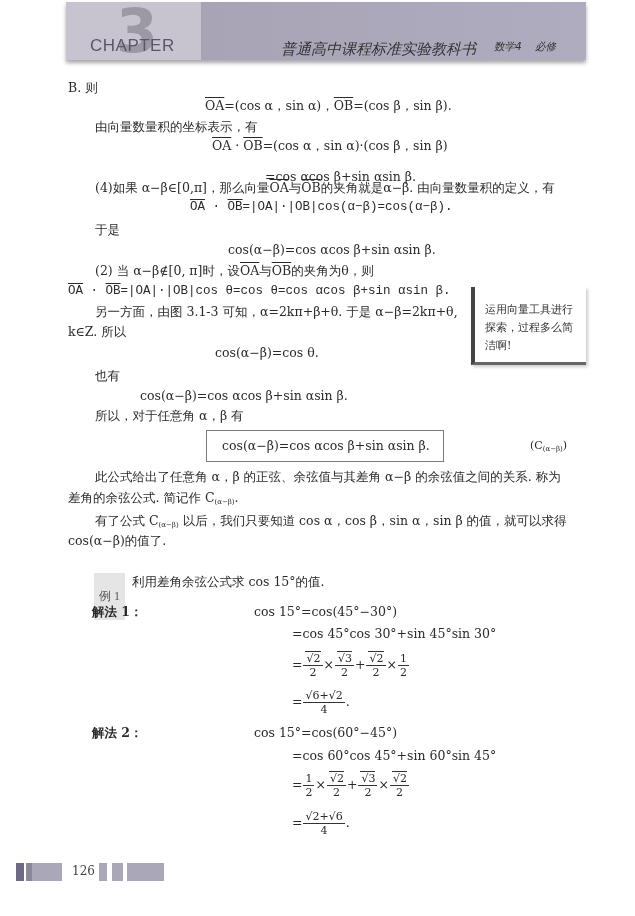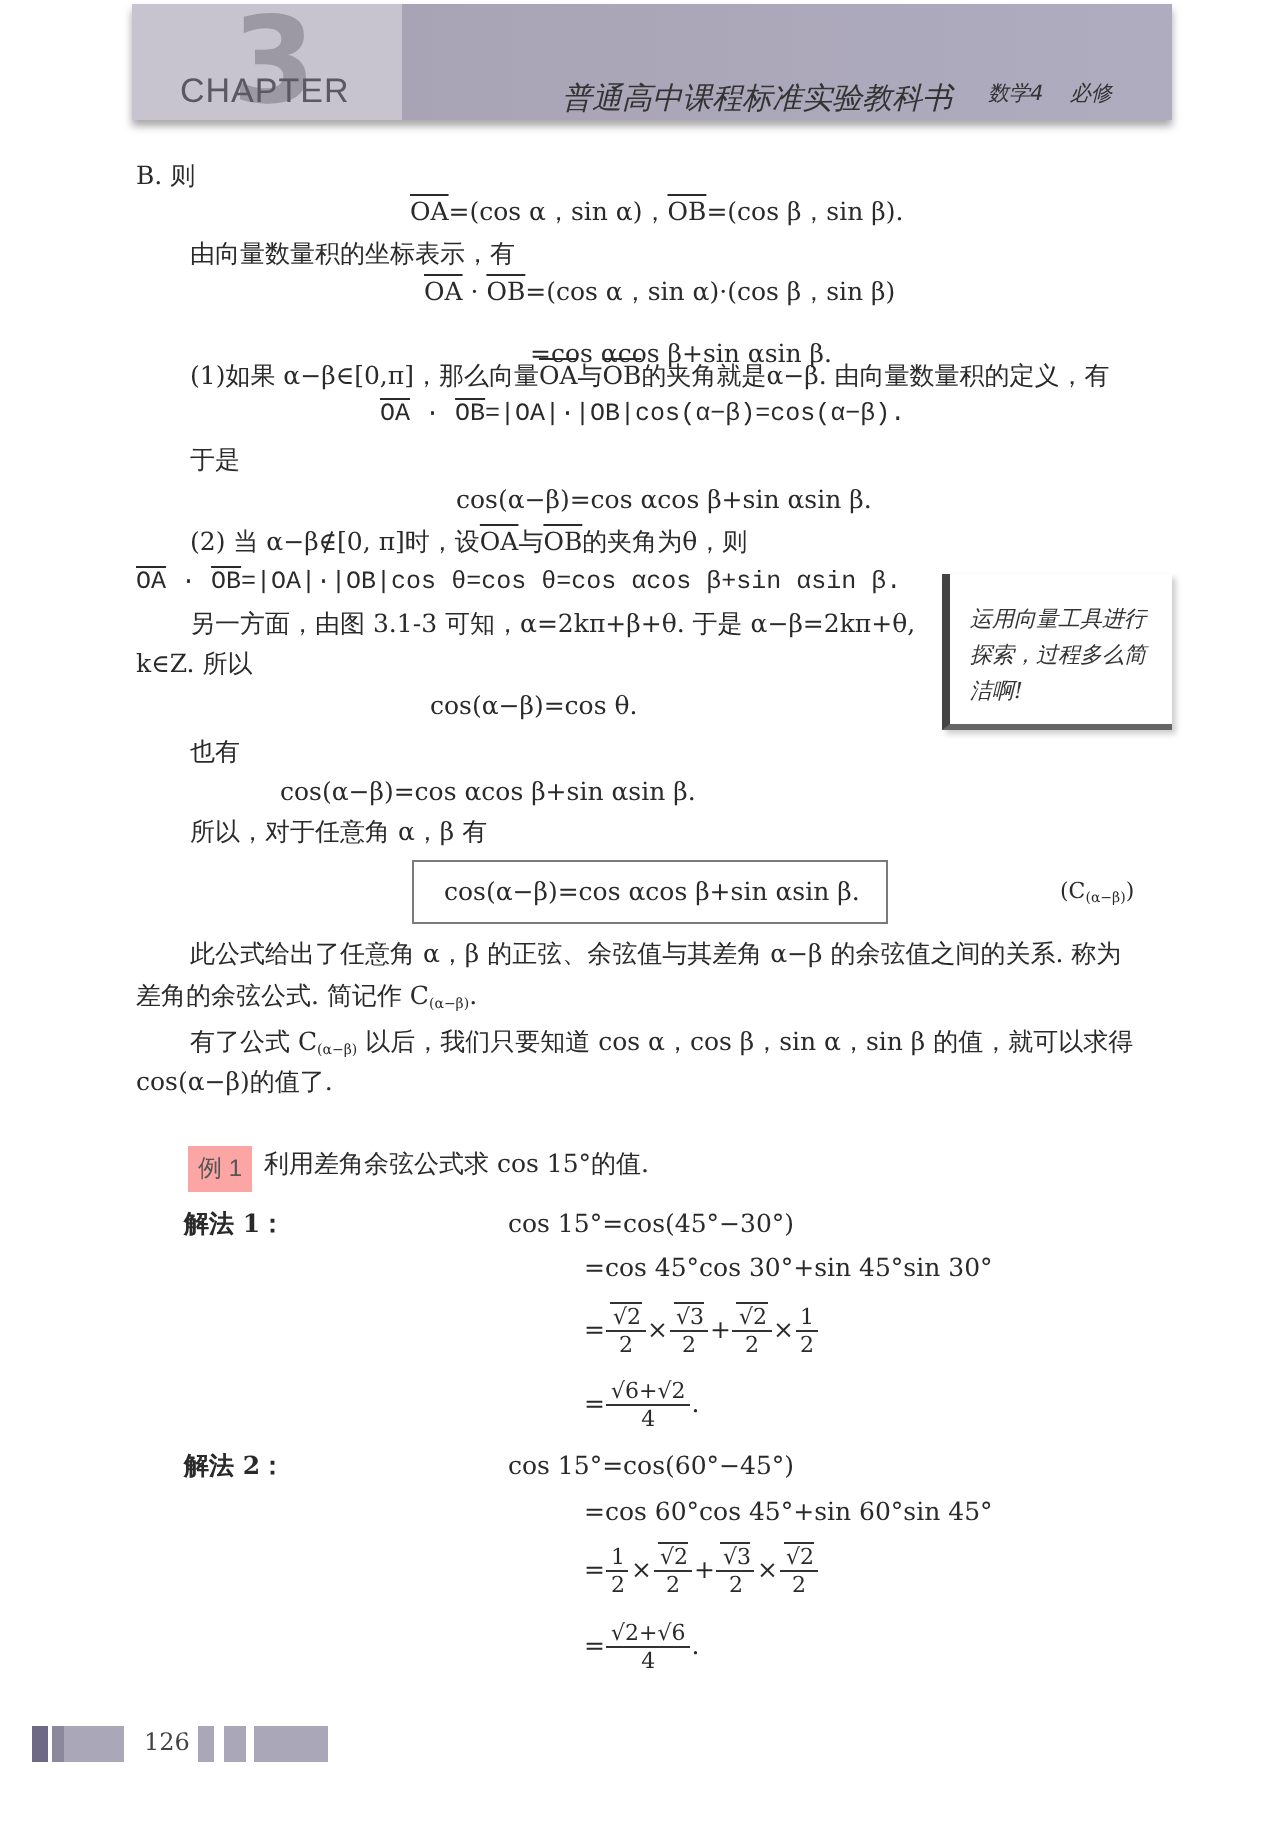"(1)如果 α−β∈[0,π]，那么向量" span { text: 1 -> 4 }
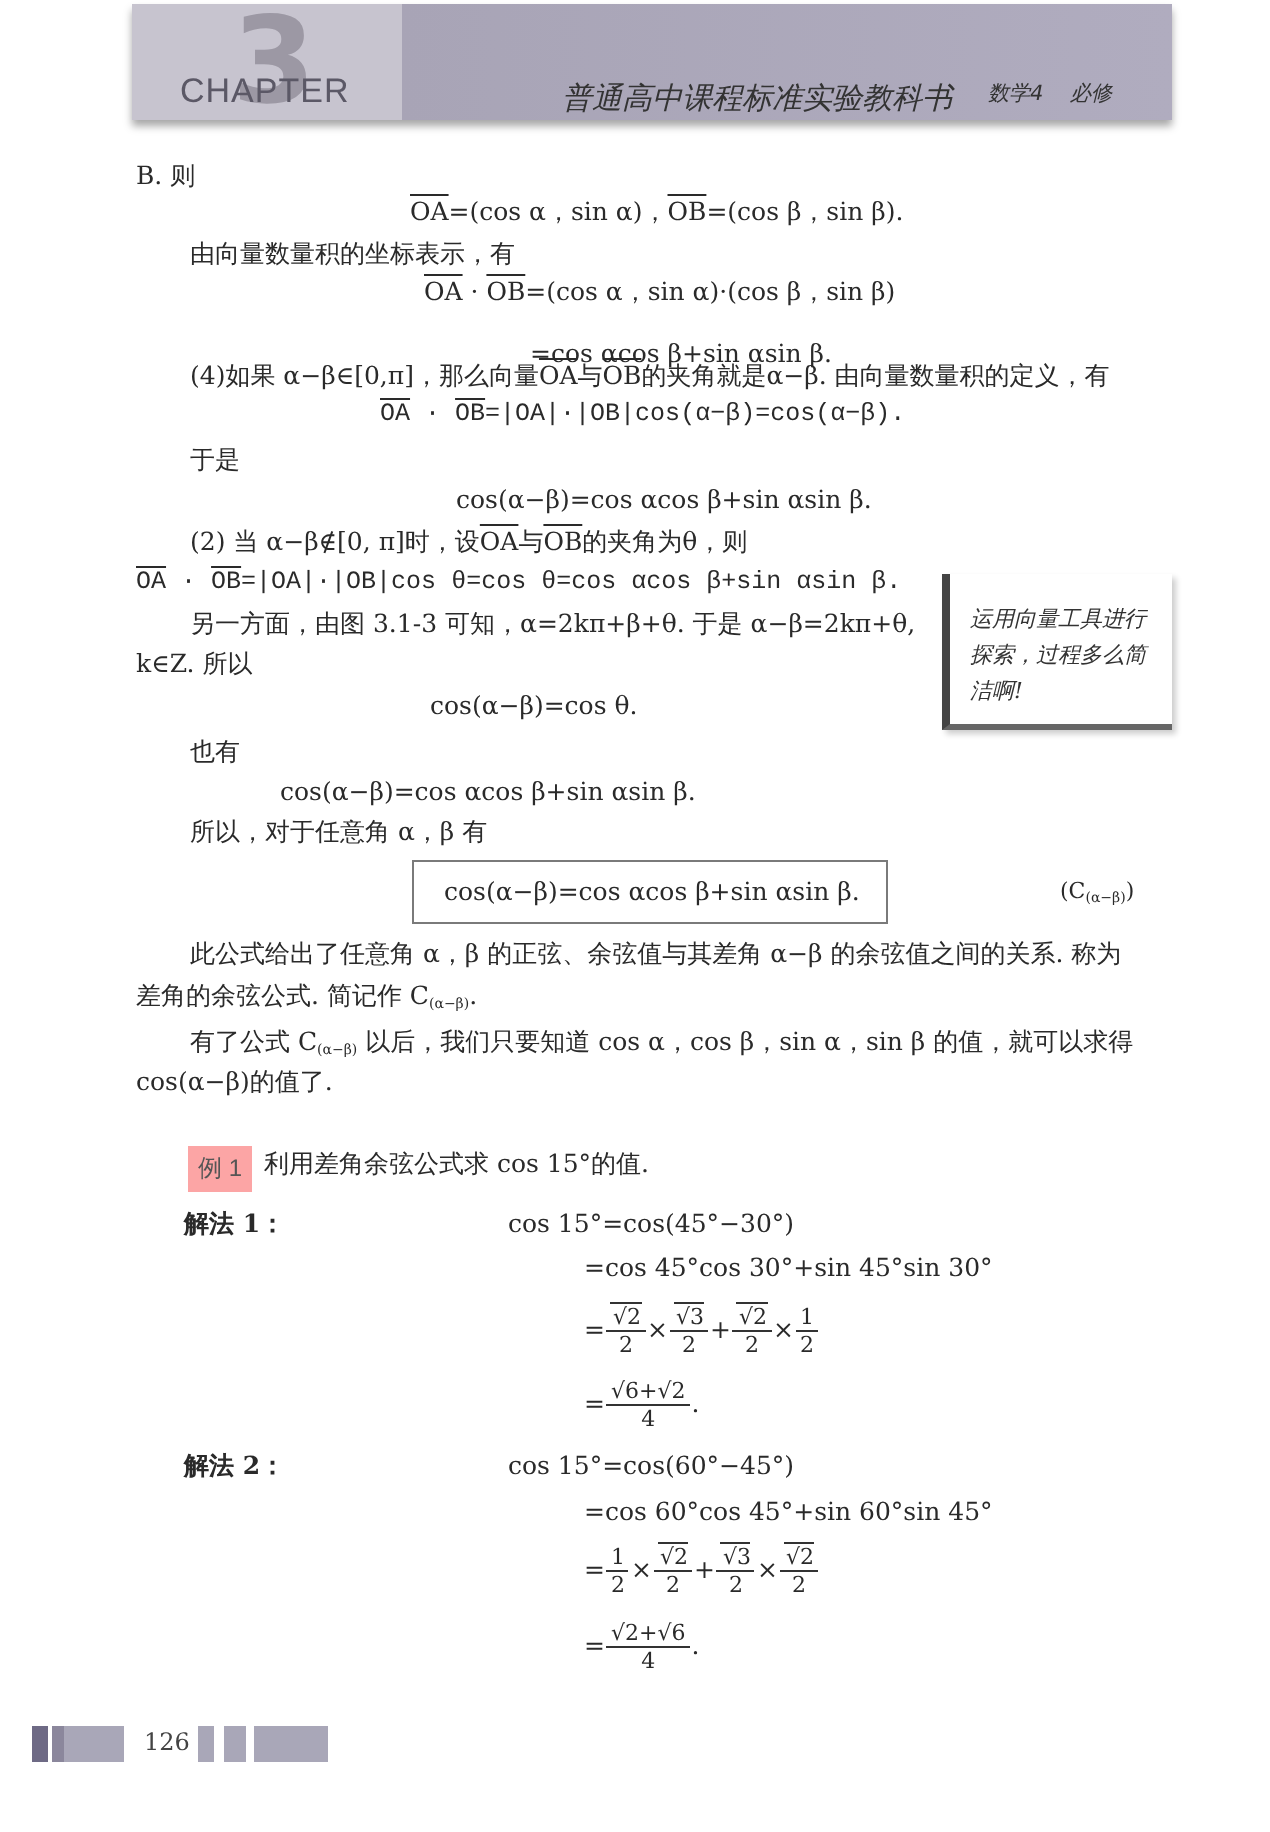"运用向量工具进行探索，过程多么简洁啊!" .side-note { font-style: italic -> none }
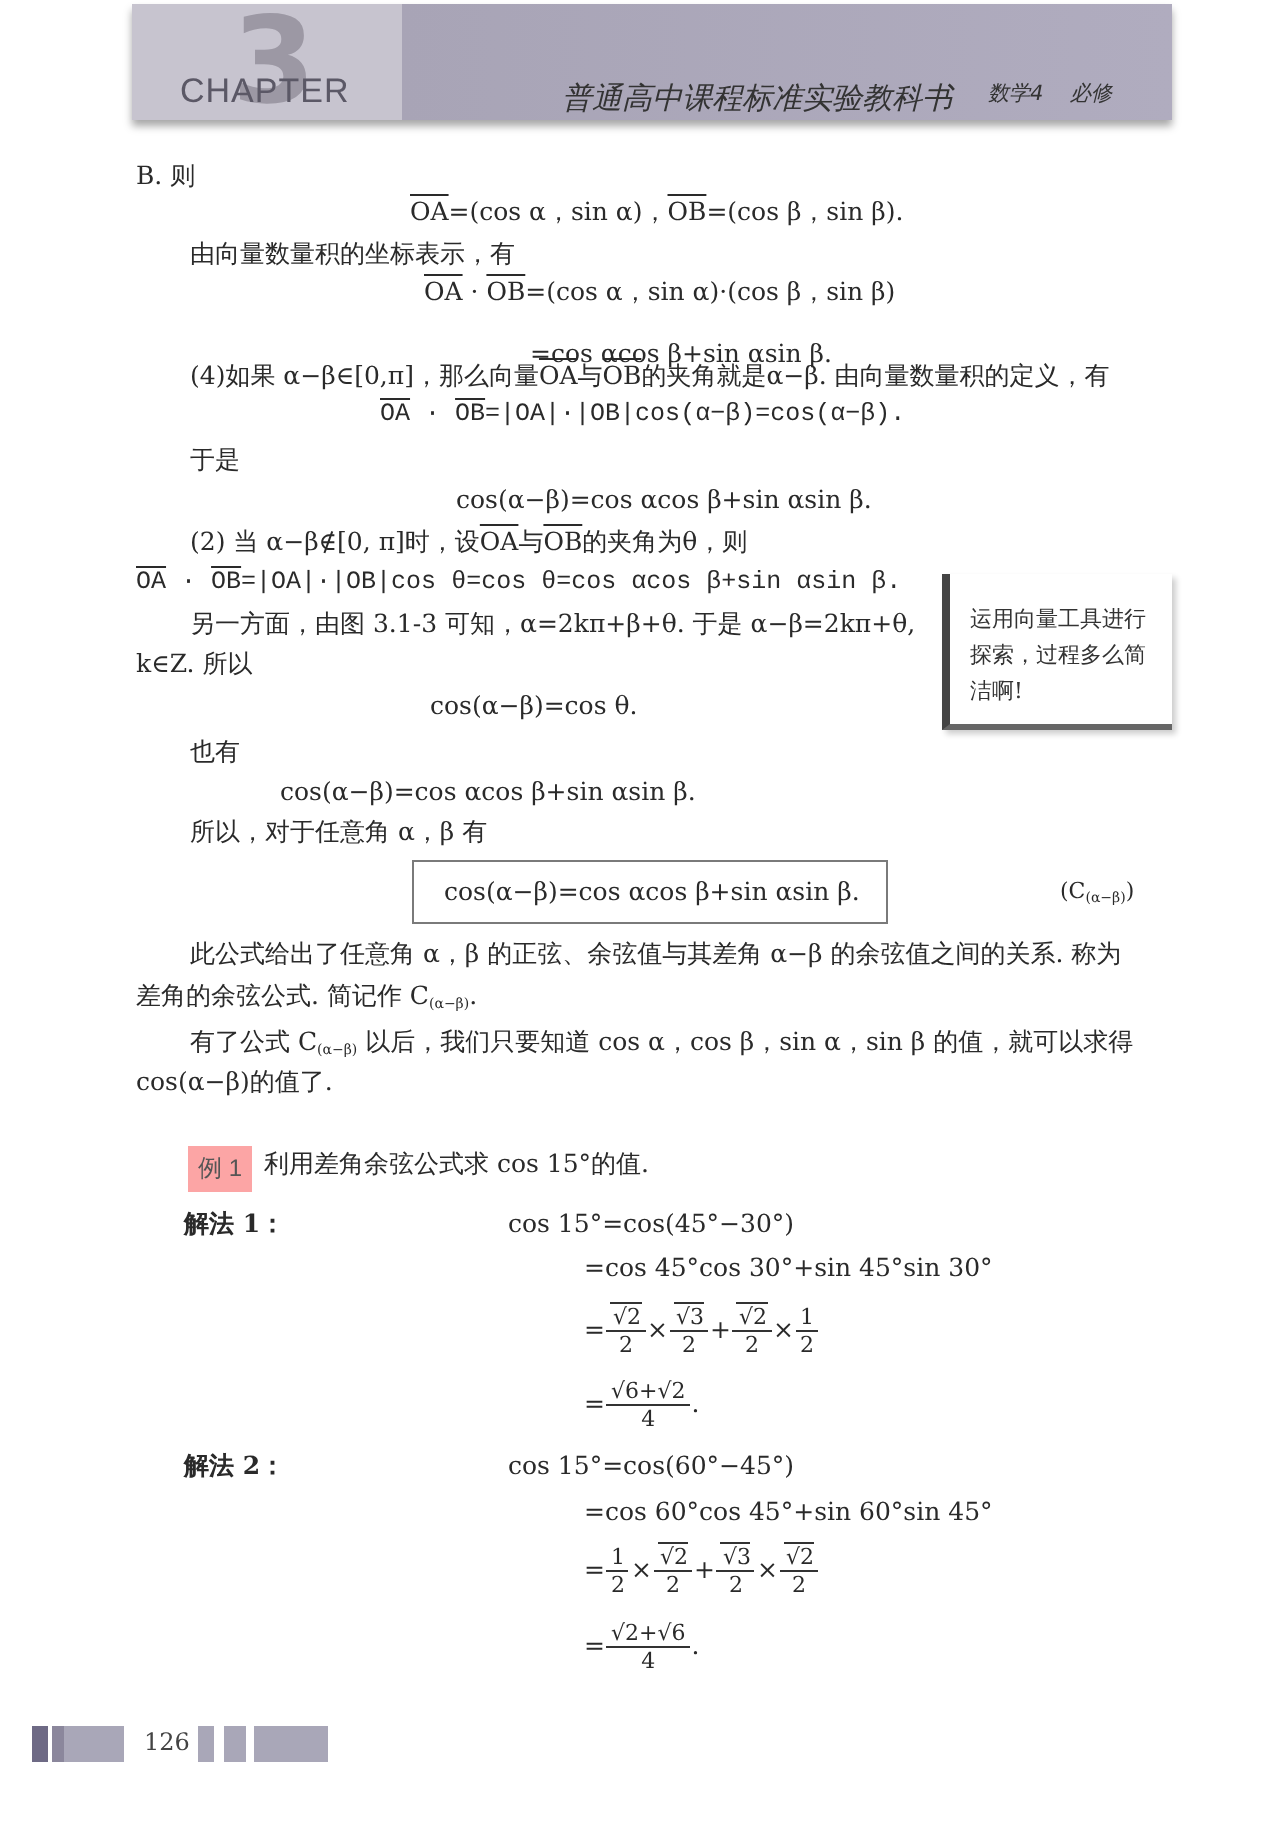"例 1" .example-tag { background: #fca5a5 -> #e5e5e5; font-family: Liberation Sans, sans-serif -> Liberation Serif, serif; padding: 3px 5px -> 15px 5px }
